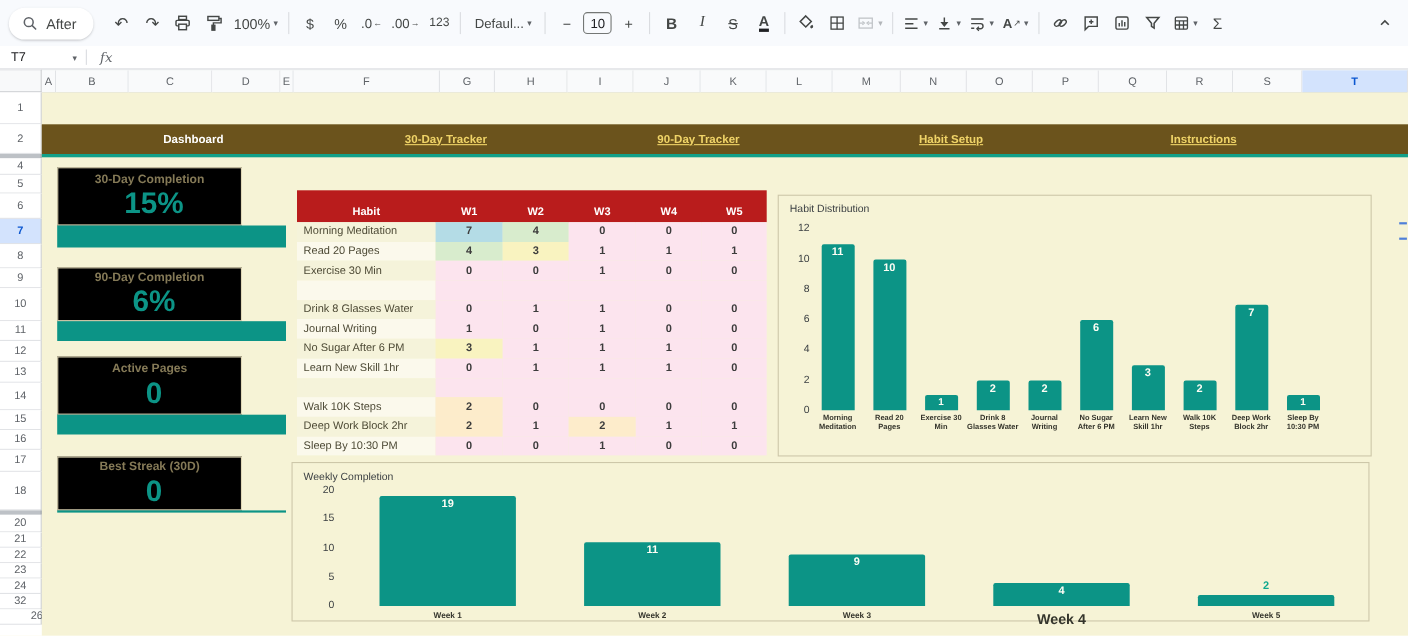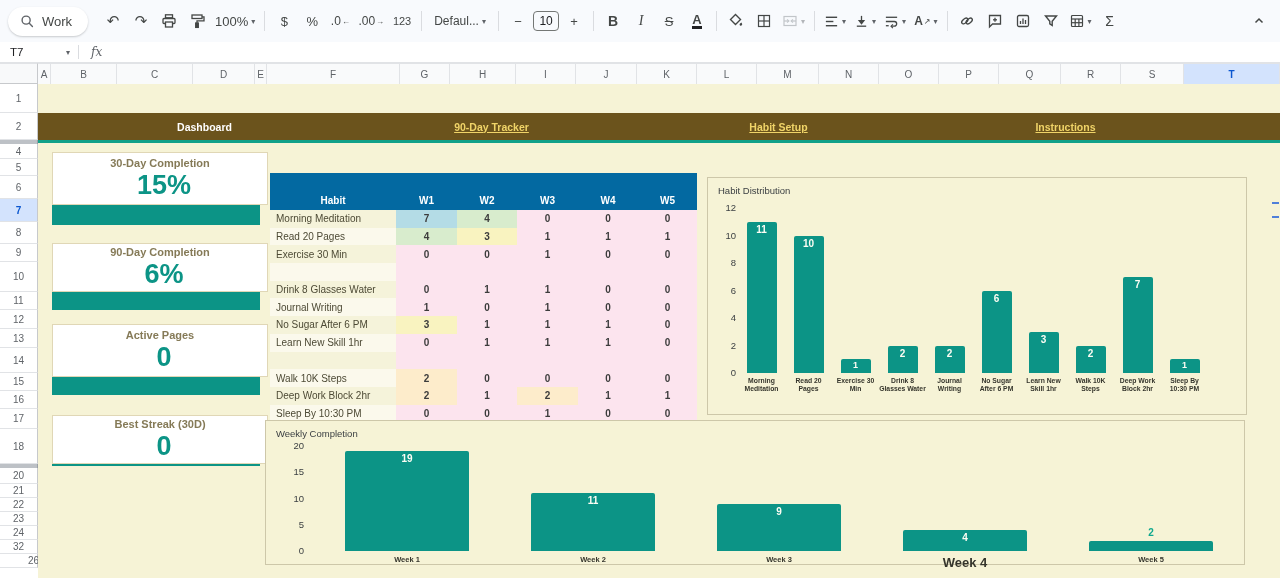"Work" span { text: Work -> After }
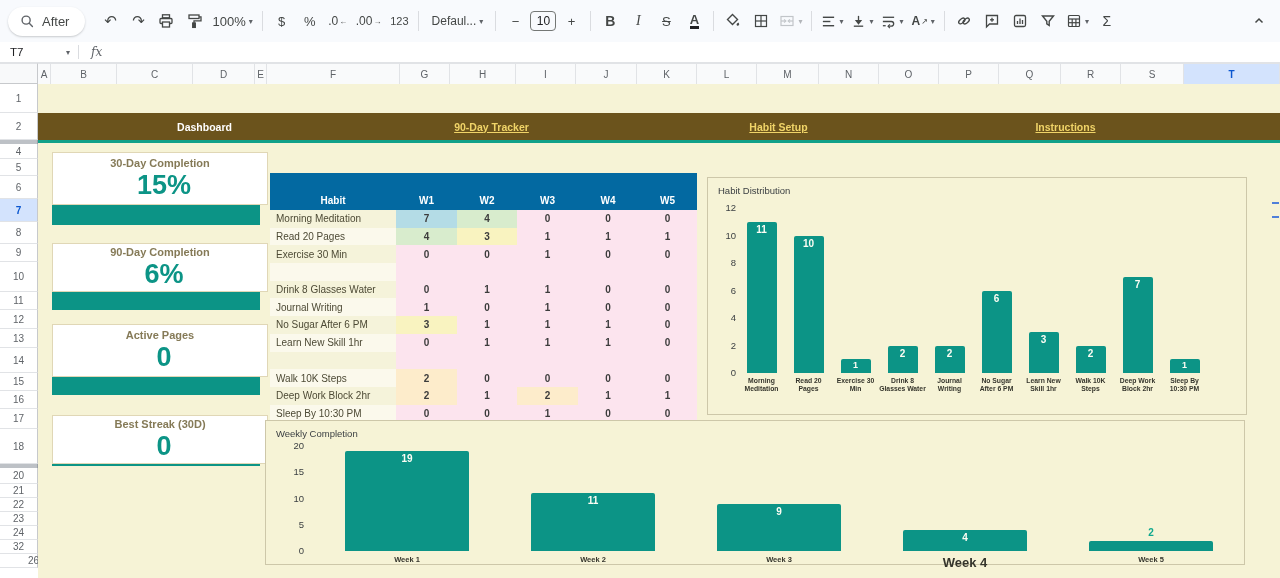"30-Day Tracker" div.nav-item { html: none -> <div>30-Day Tracker</div> }
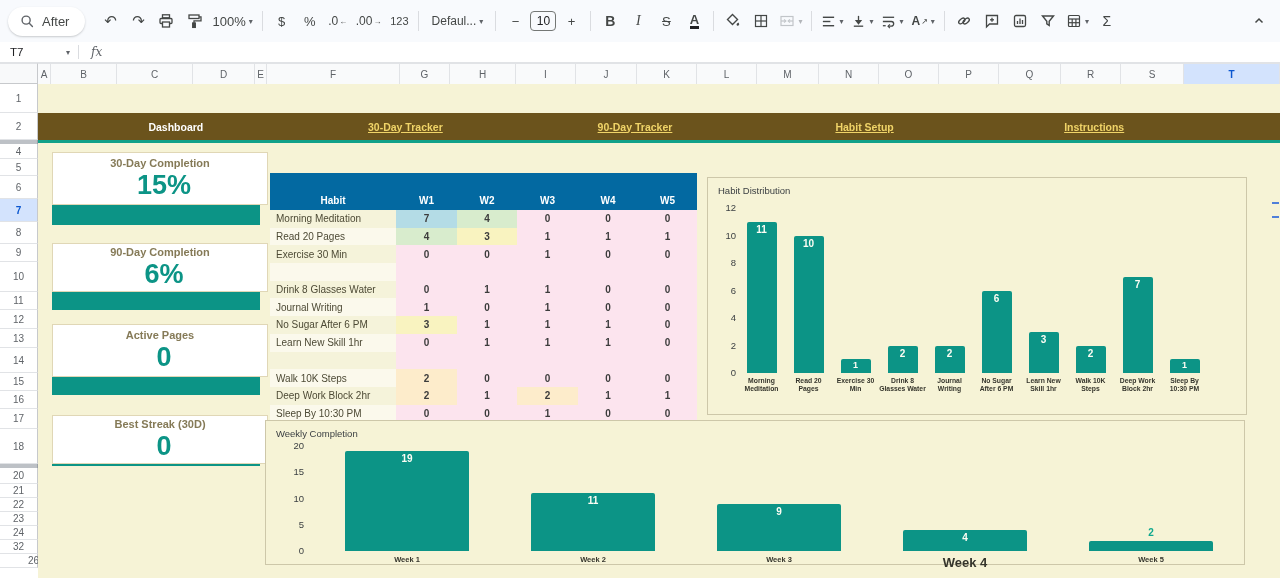"30-Day Completion" .stat-card { background: #ffffff -> #000000; width: 216px -> 168px }
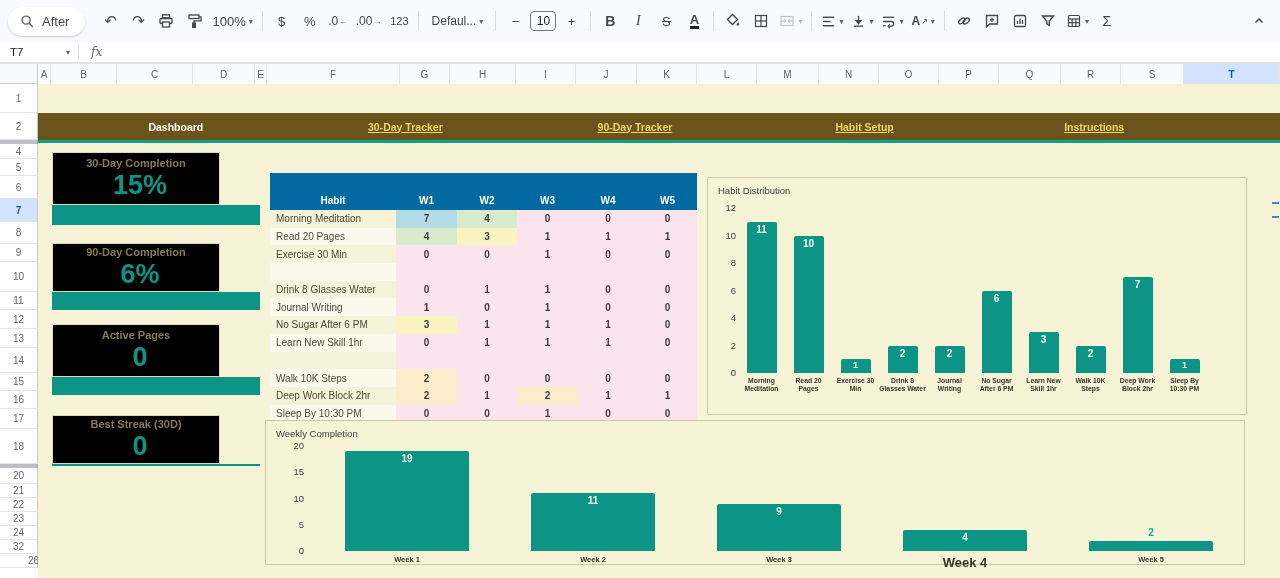"Habit" .hm-header { background: #0369a1 -> #b91c1c; height: 37px -> 29px }
